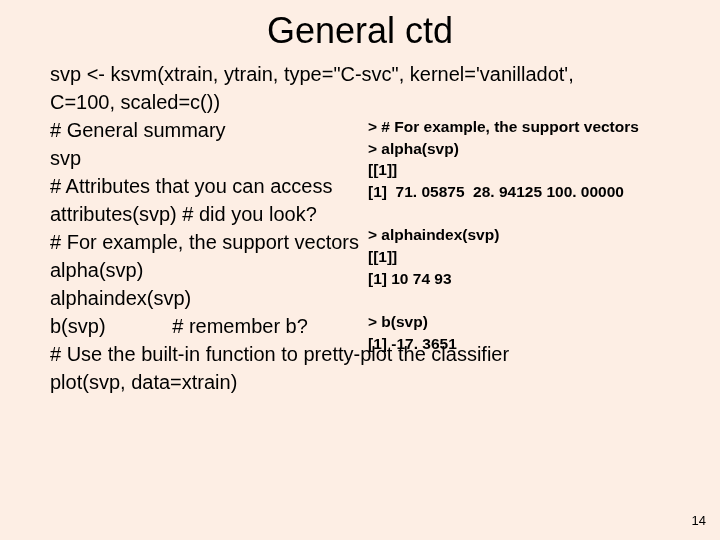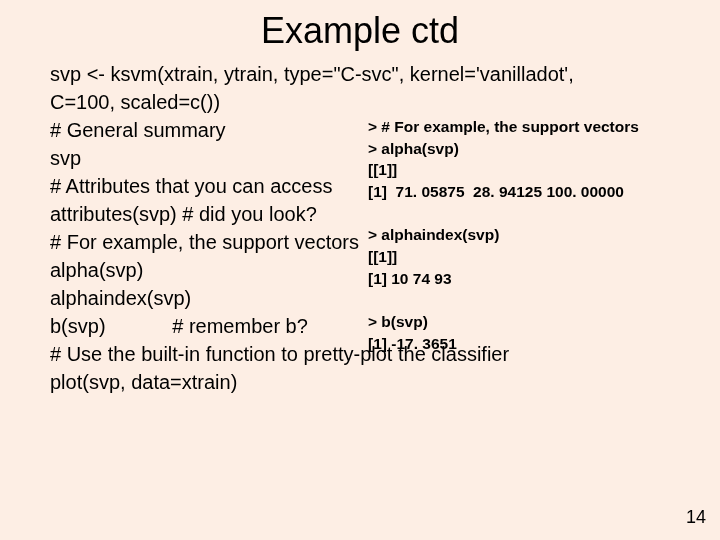"Example ctd" div.title { text: Example -> General }
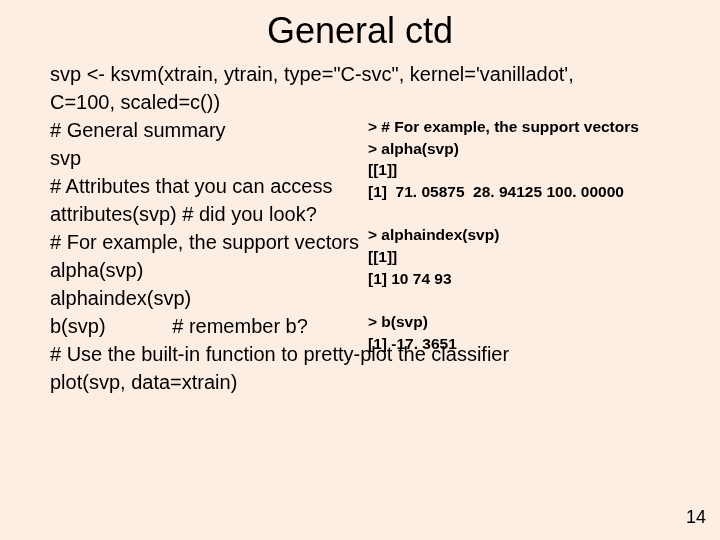"14" .pagenum { font-size: 18px -> 13px }
